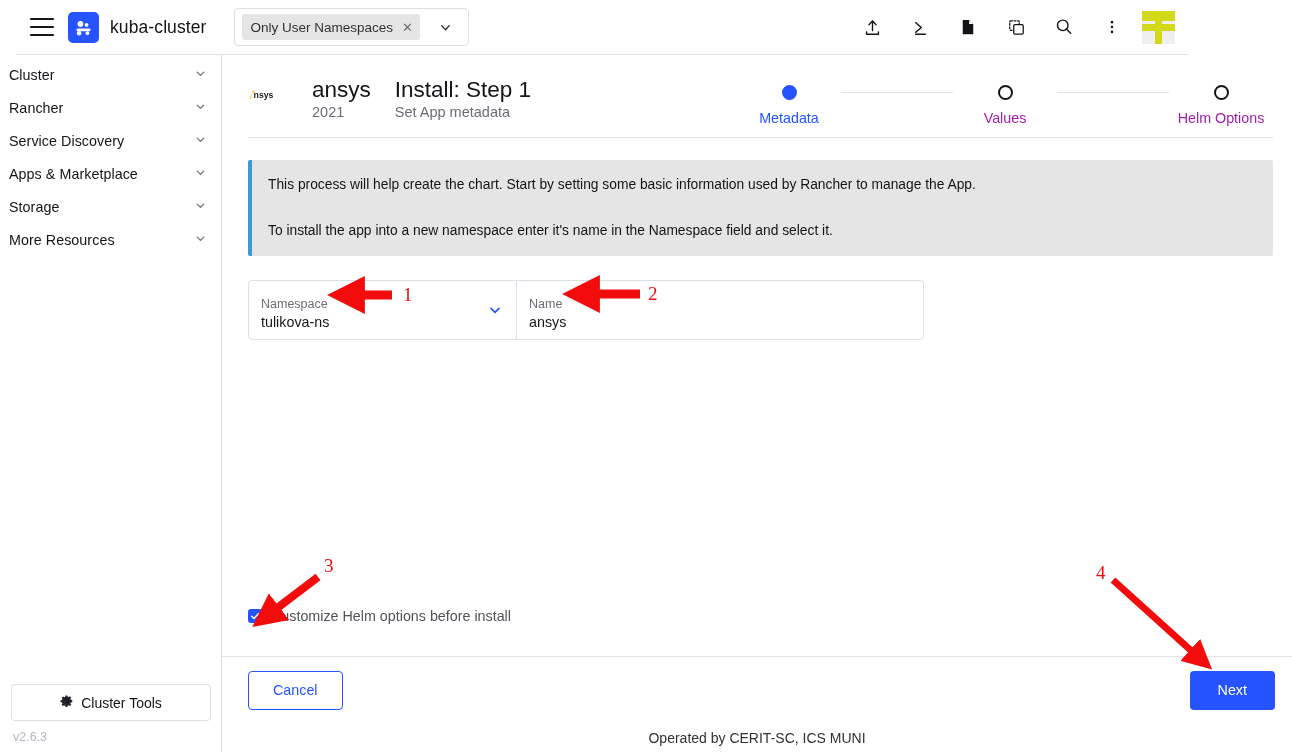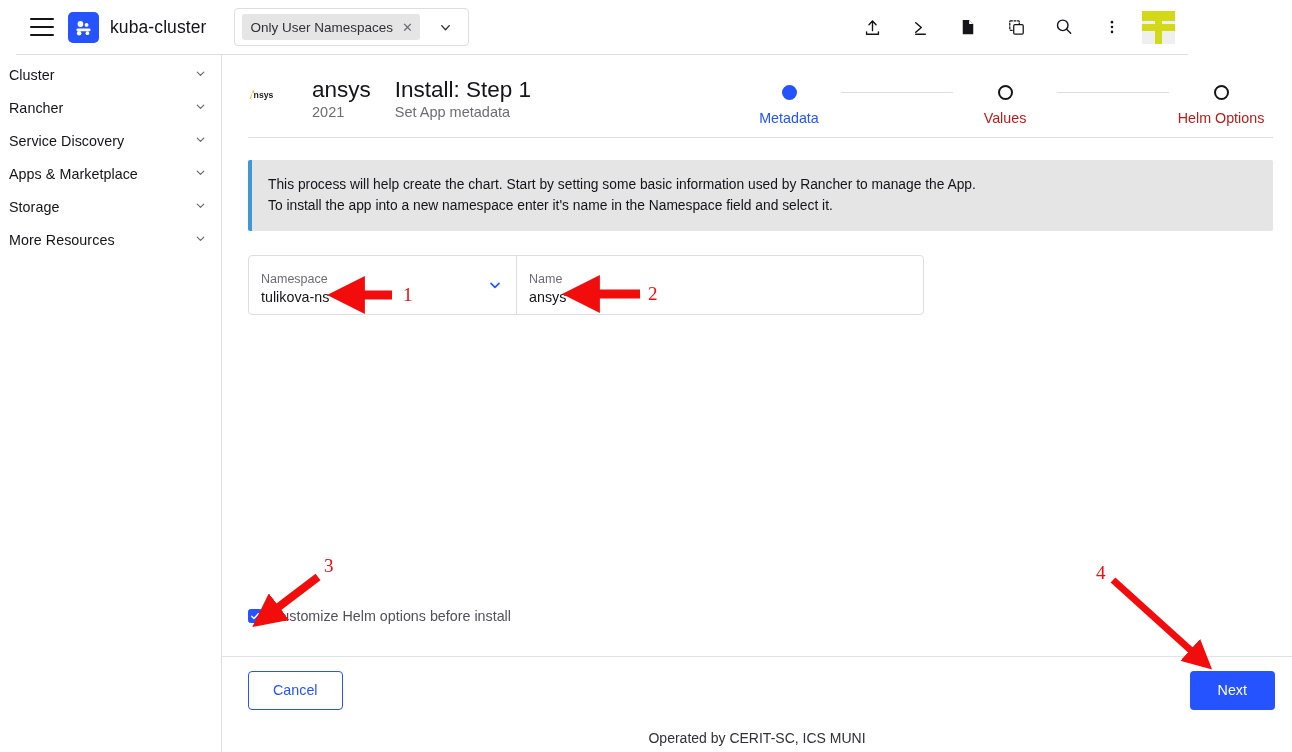"Values" .step-label { color: #b91c1c -> #a21caf }
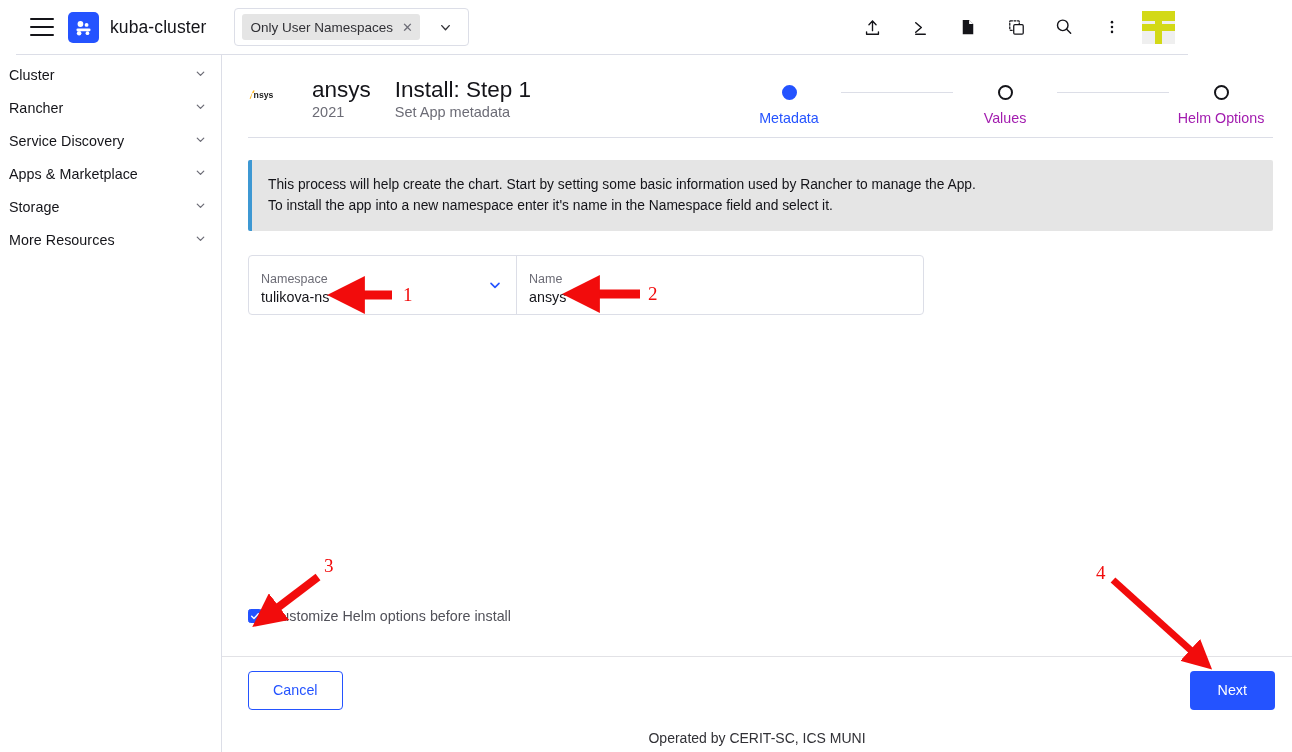"To install the app into" .banner p + p { margin-top: 2px -> 27px }
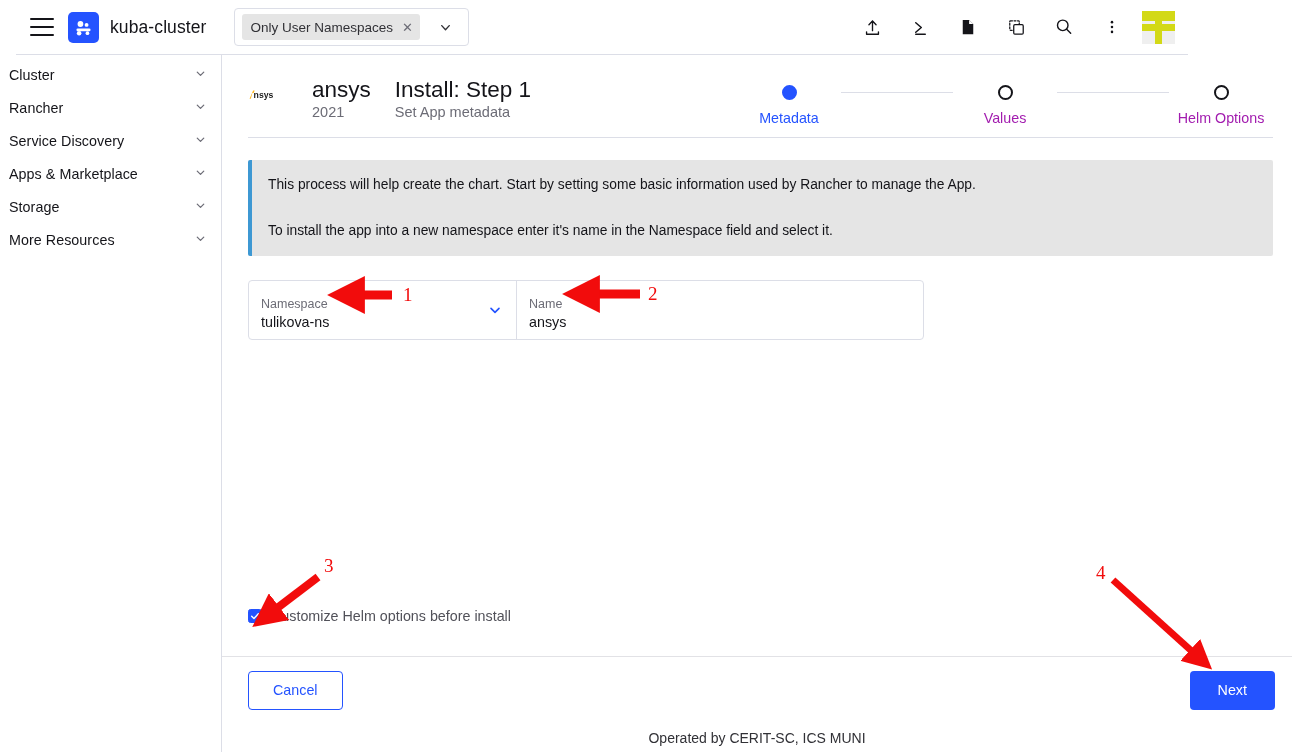"Cluster Tools" div.sidebar-bottom { html: none -> <div> <div> <span> <svg> <path></path> <path></path> </svg> </span> <span>Cluster Tools</span> </div> <div>v2.6.3</div> </div> }
